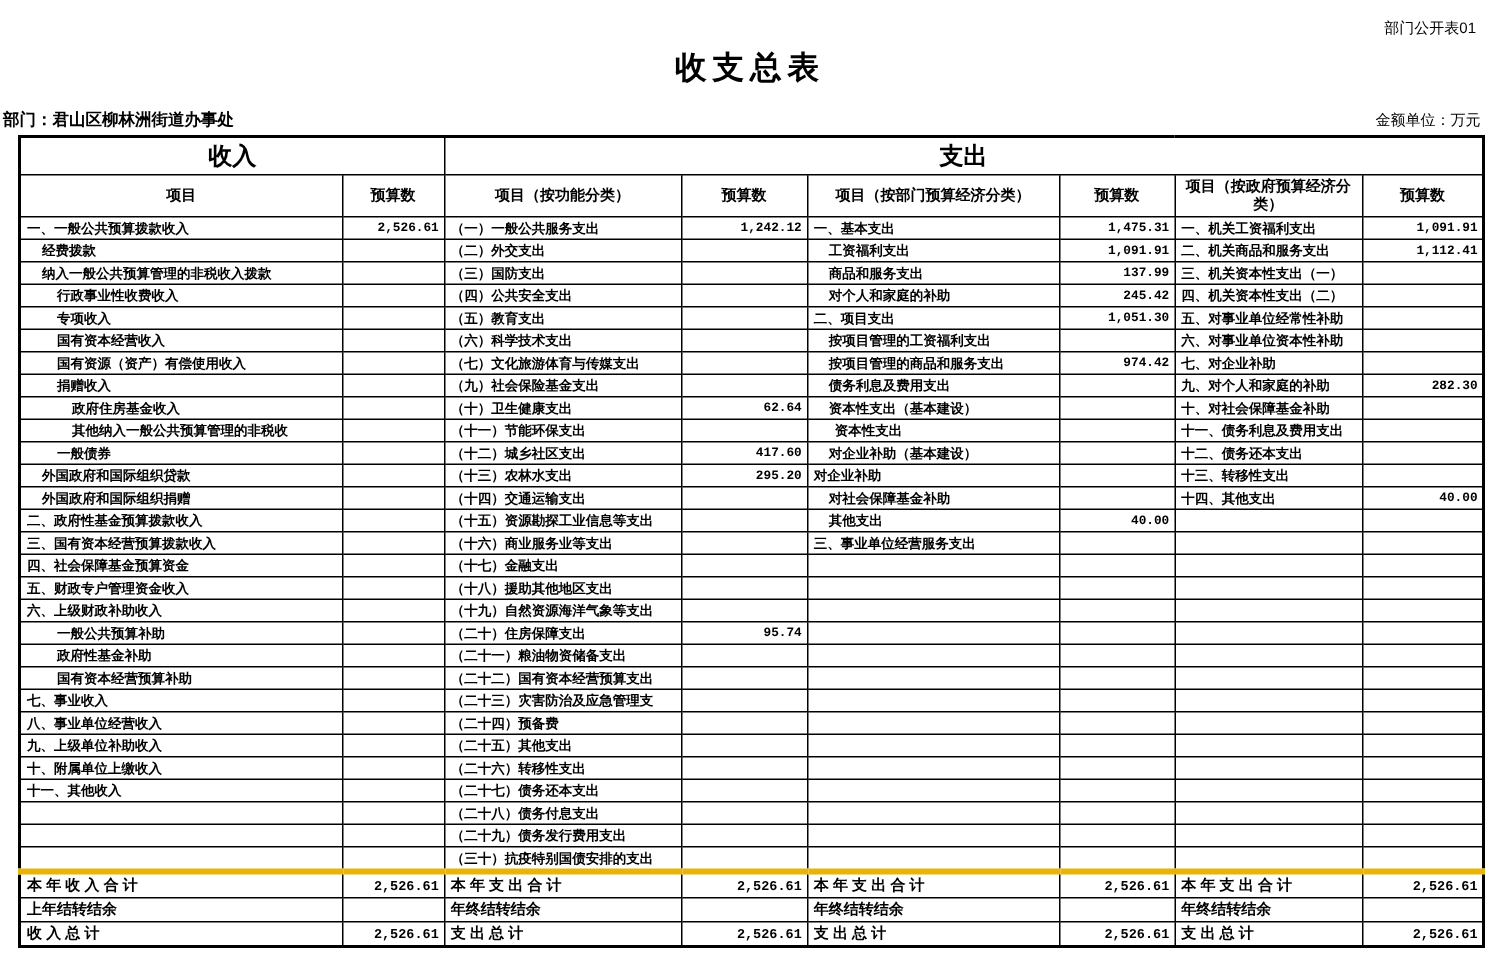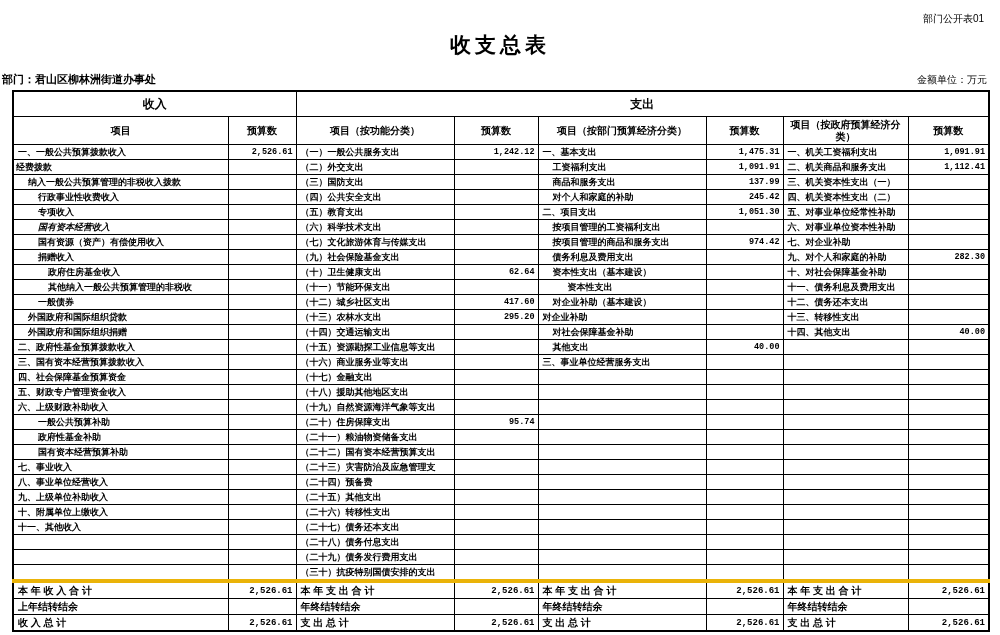"收入" th.gh { font-size: 12px -> 16px }
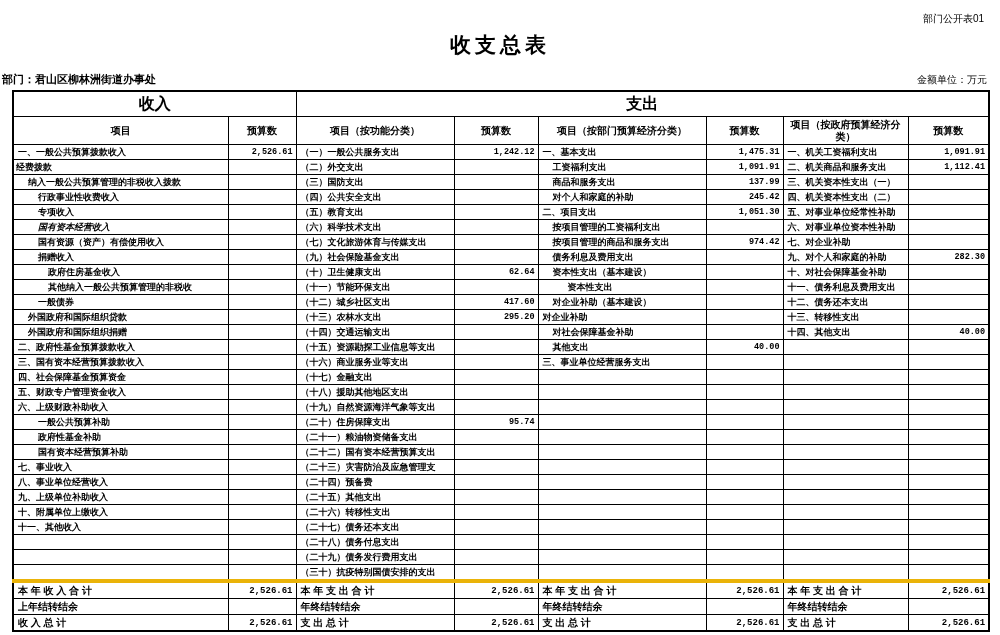"经费拨款" td.lbl { padding-left: 2px -> 14px }
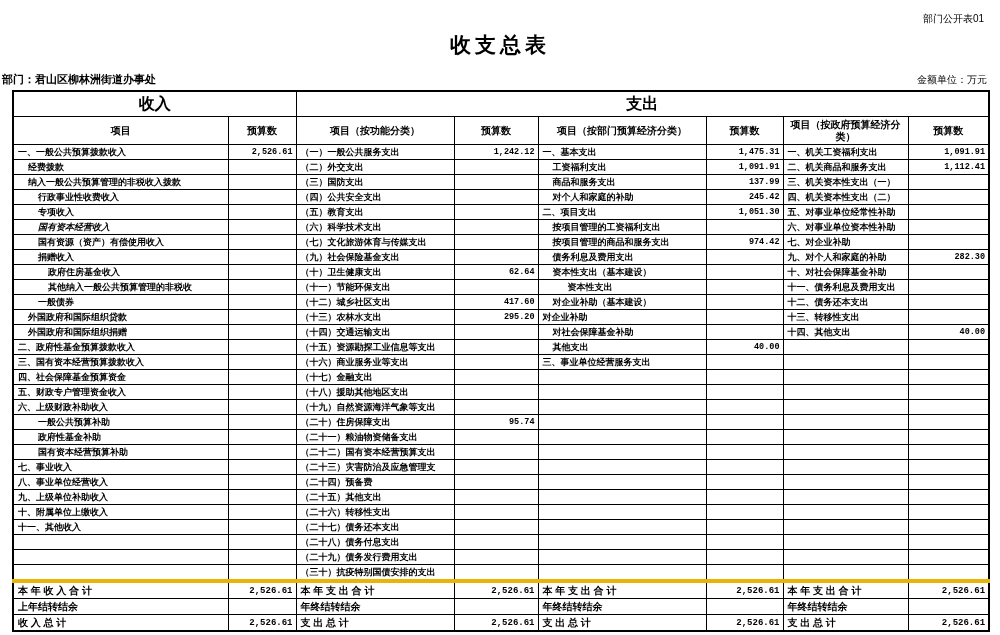"国有资本经营收入" td.lbl { font-style: italic -> none }
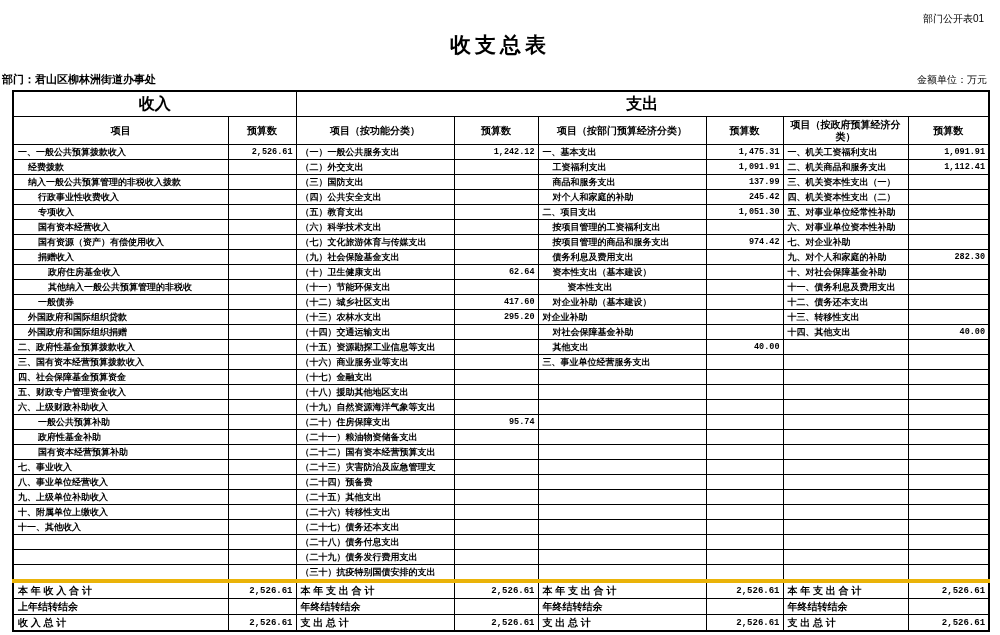"资本性支出" td.lbl { padding-left: 29px -> 18px }
